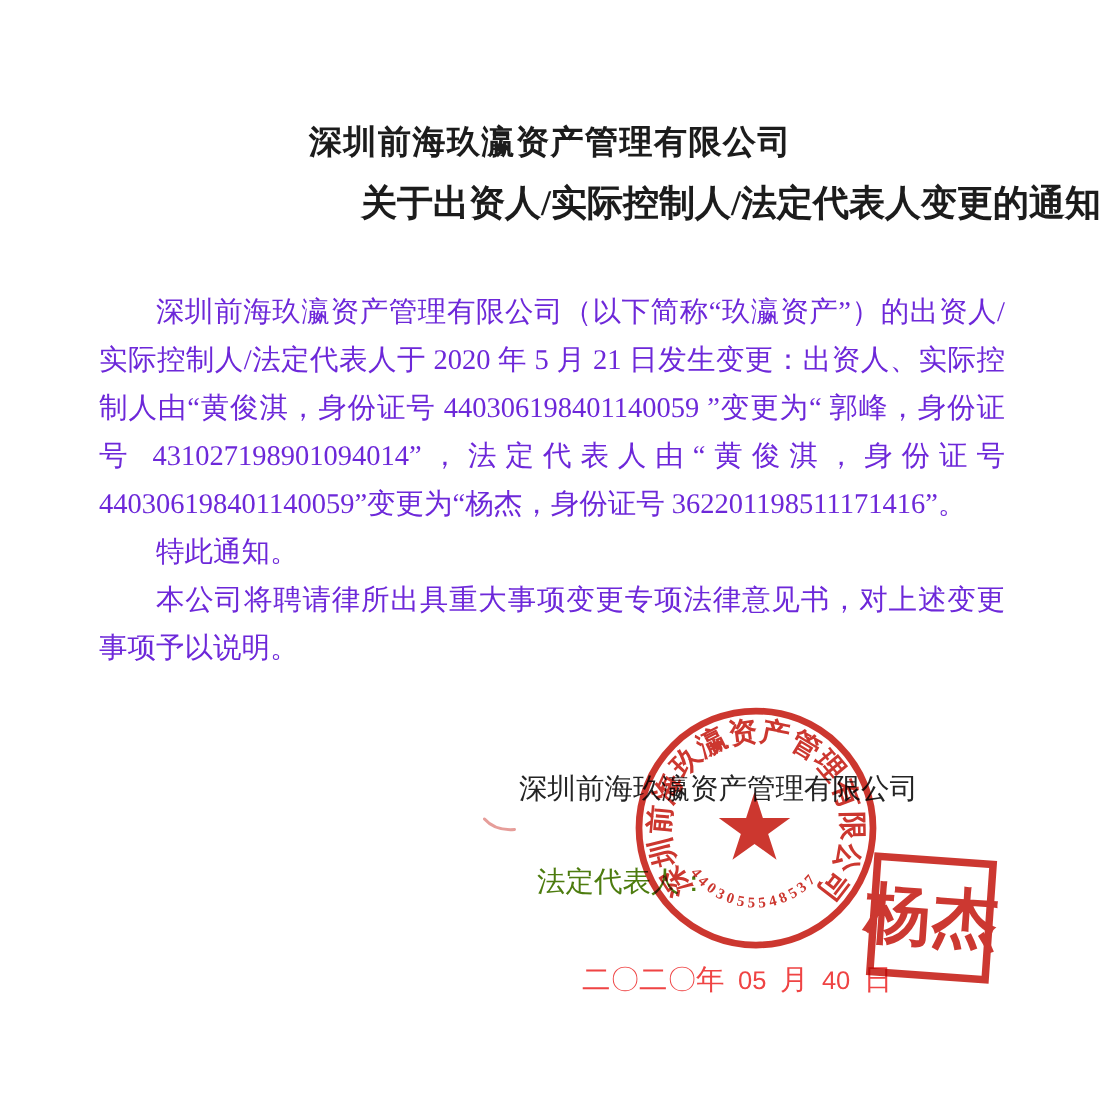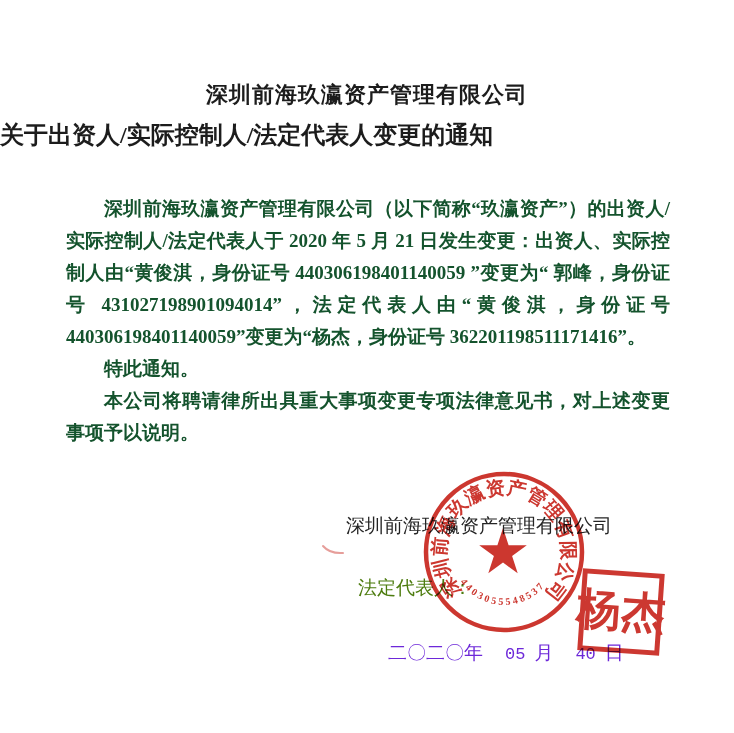"关于出资人/实际控制人/法定代表人变更的通知" .doc-subtitle { text-align: left -> right }
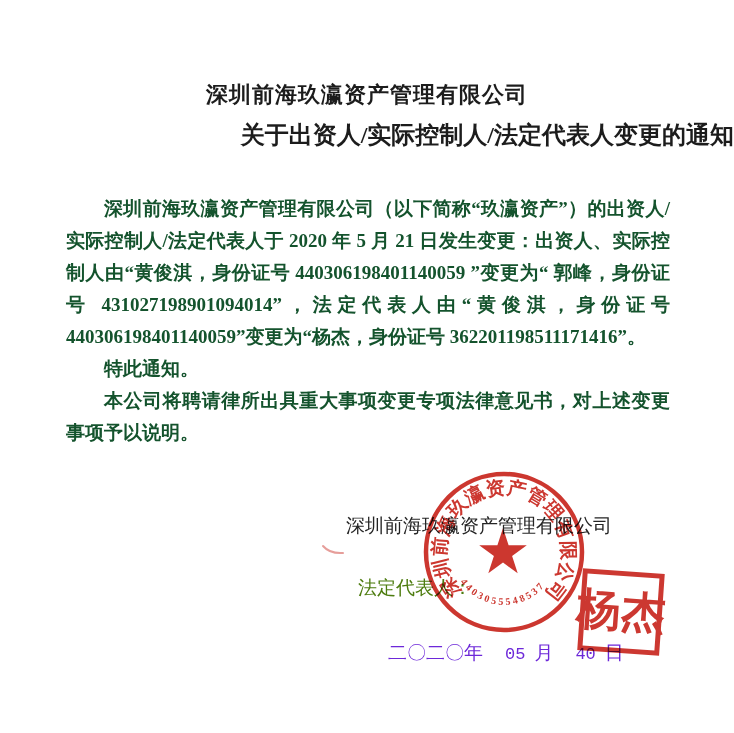"深圳前海玖瀛资产管理有限公司（以下简称“玖瀛资产”）的出资人/实际控制人/法定代" .body-text p { color: #14532d -> #6d28d9; font-weight: bold -> none }
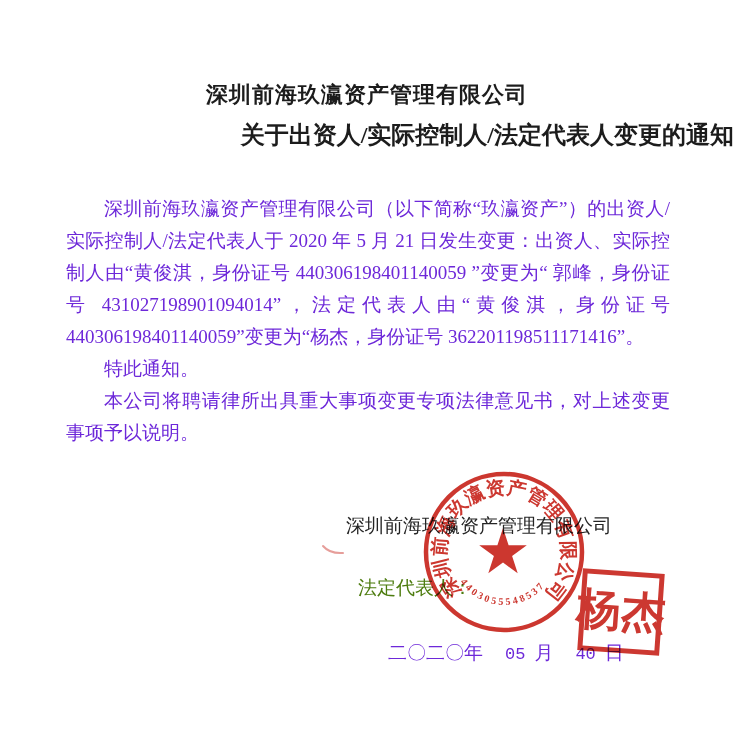"二〇二〇年" .sig-date { color: #6d28d9 -> #ef4444 }
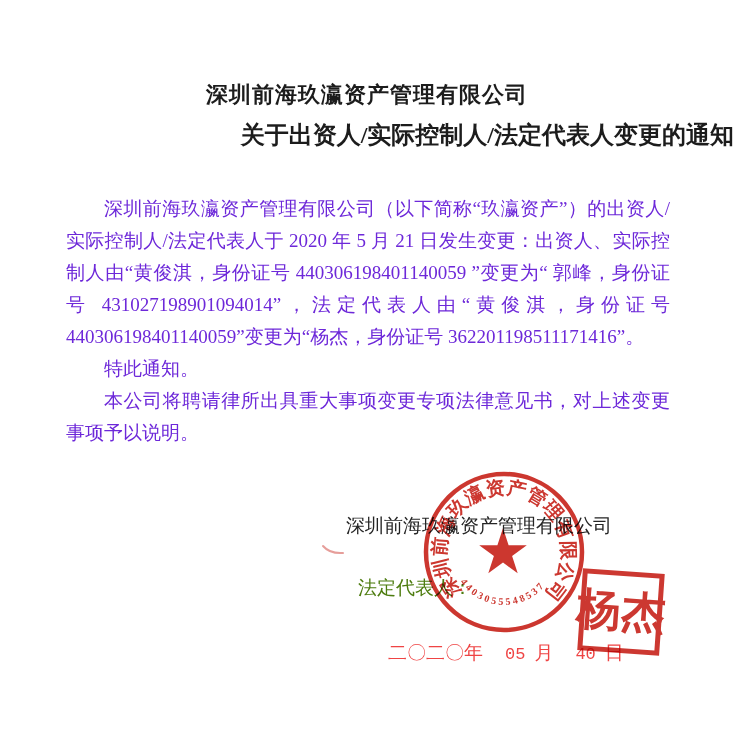"05" .sig-date .num { font-family: Liberation Mono, monospace -> Liberation Sans, sans-serif; margin-left: 13px -> none }
